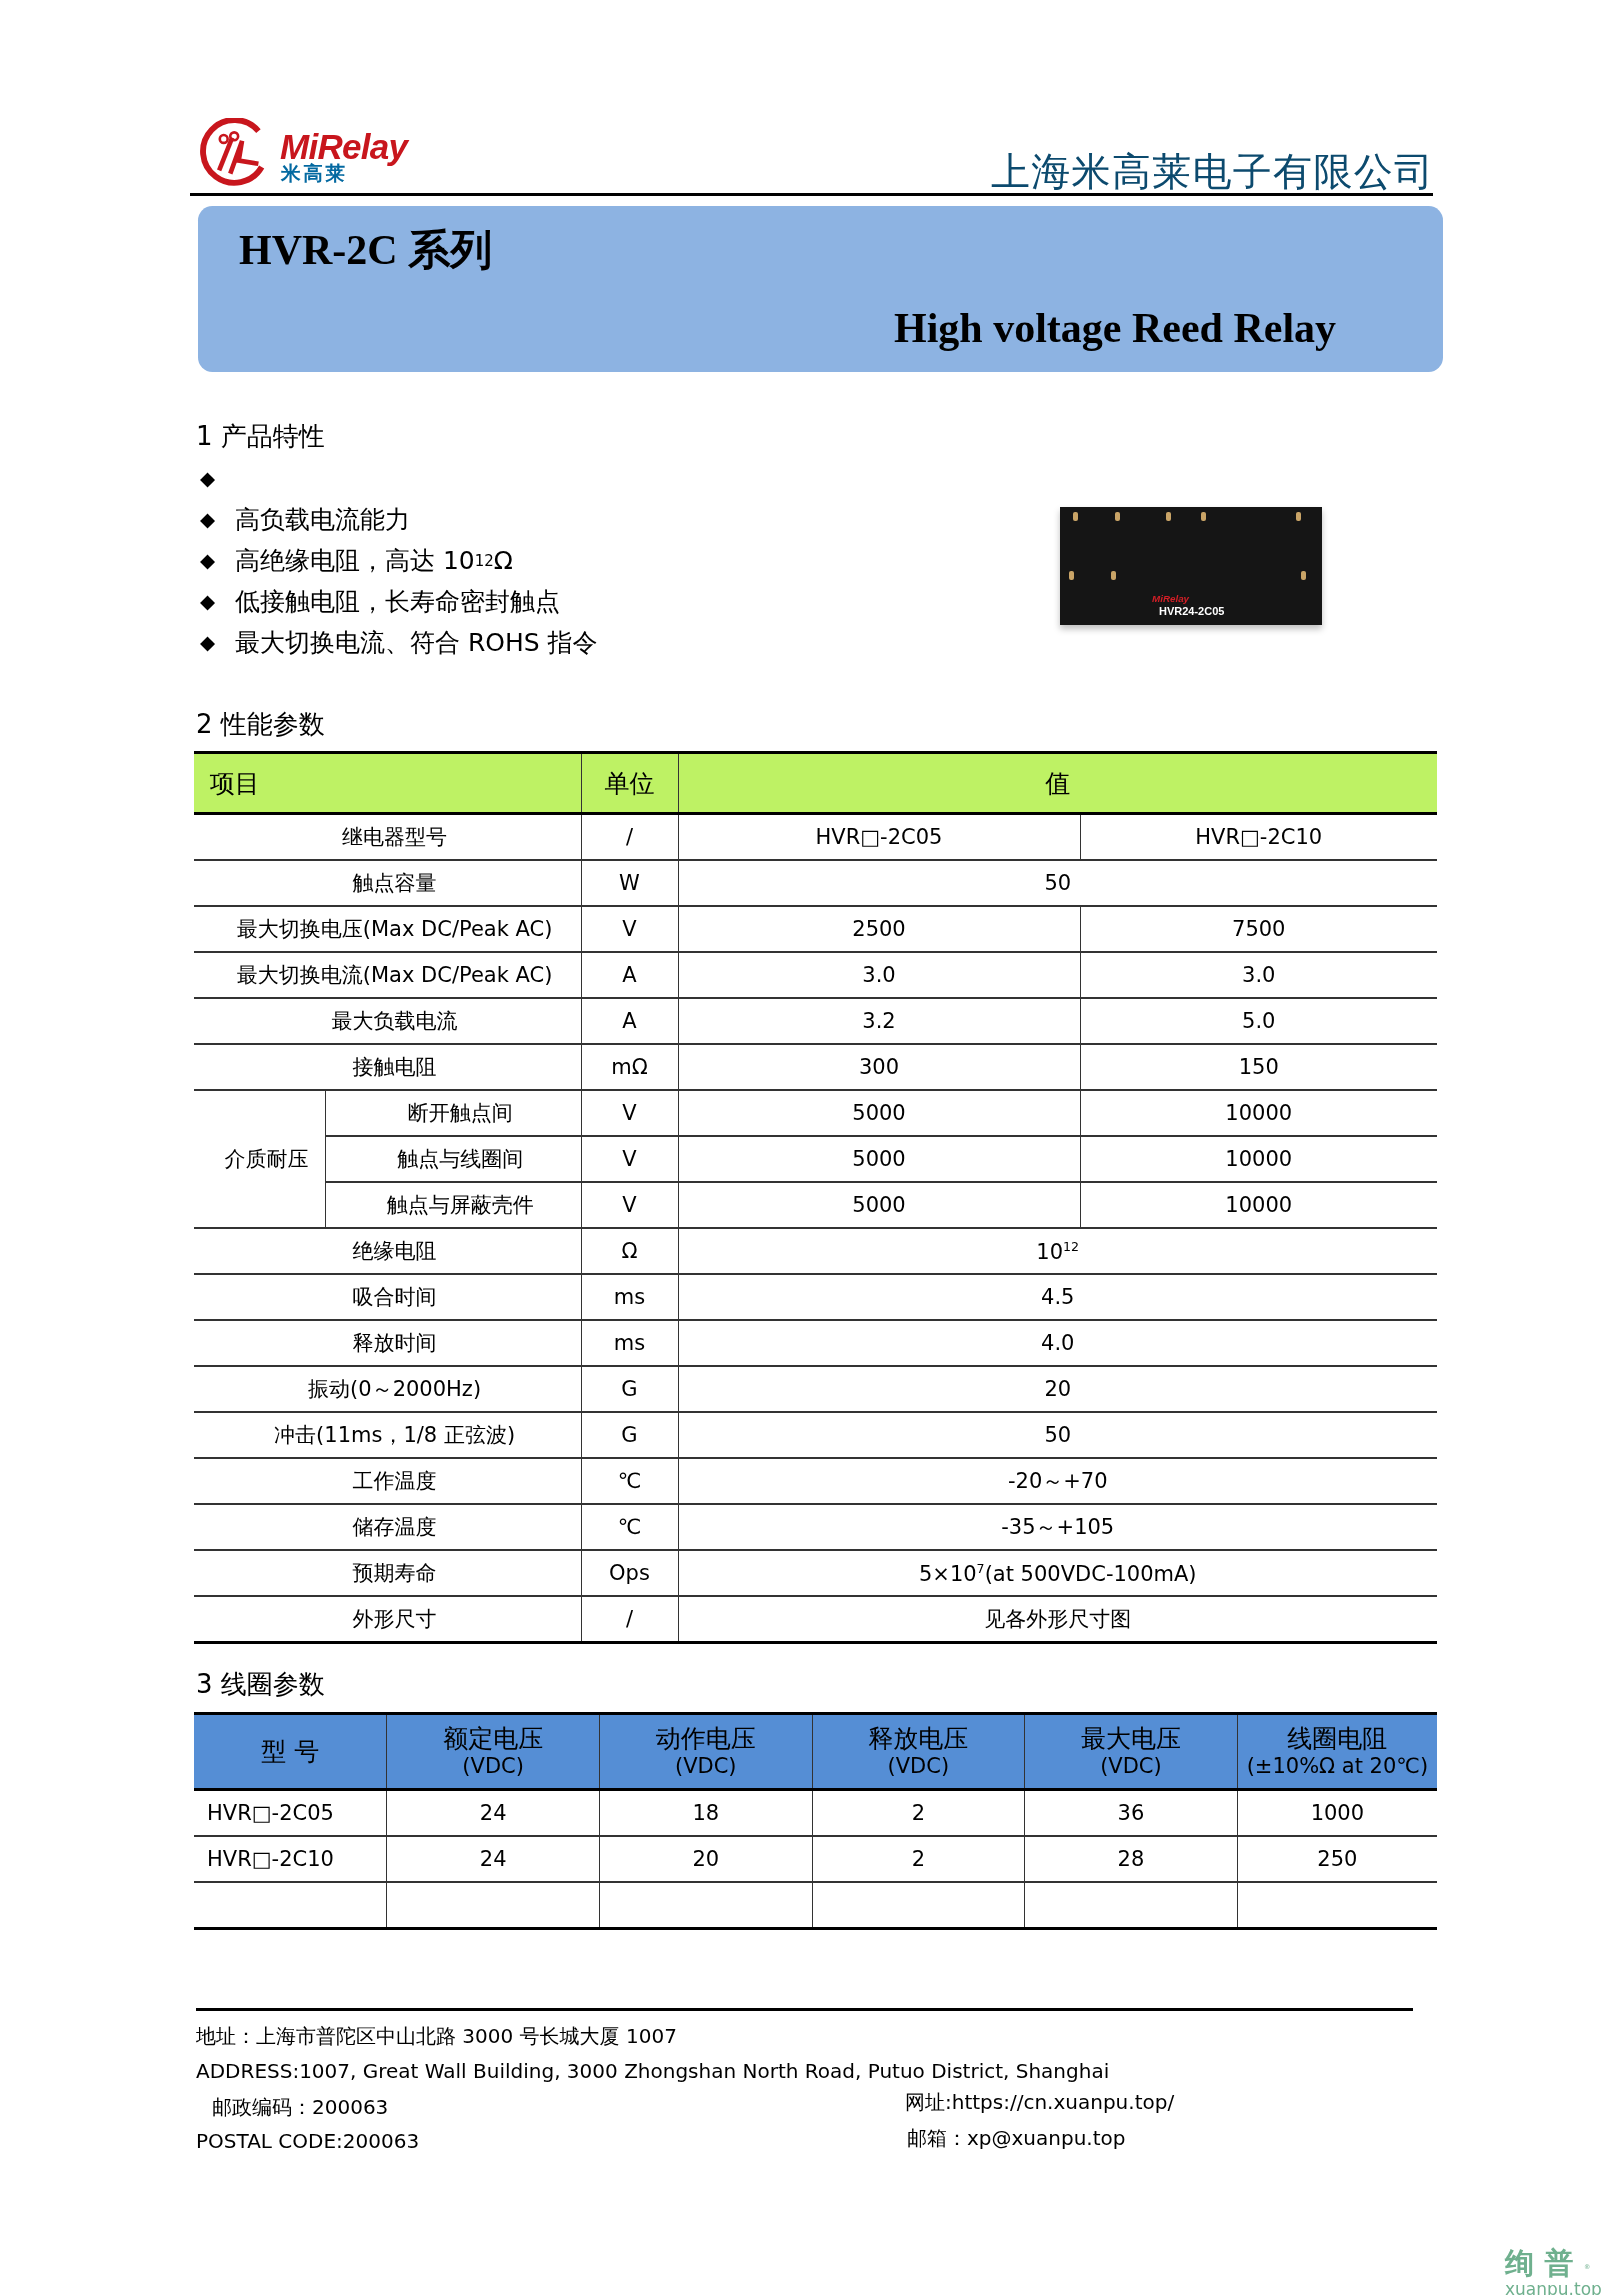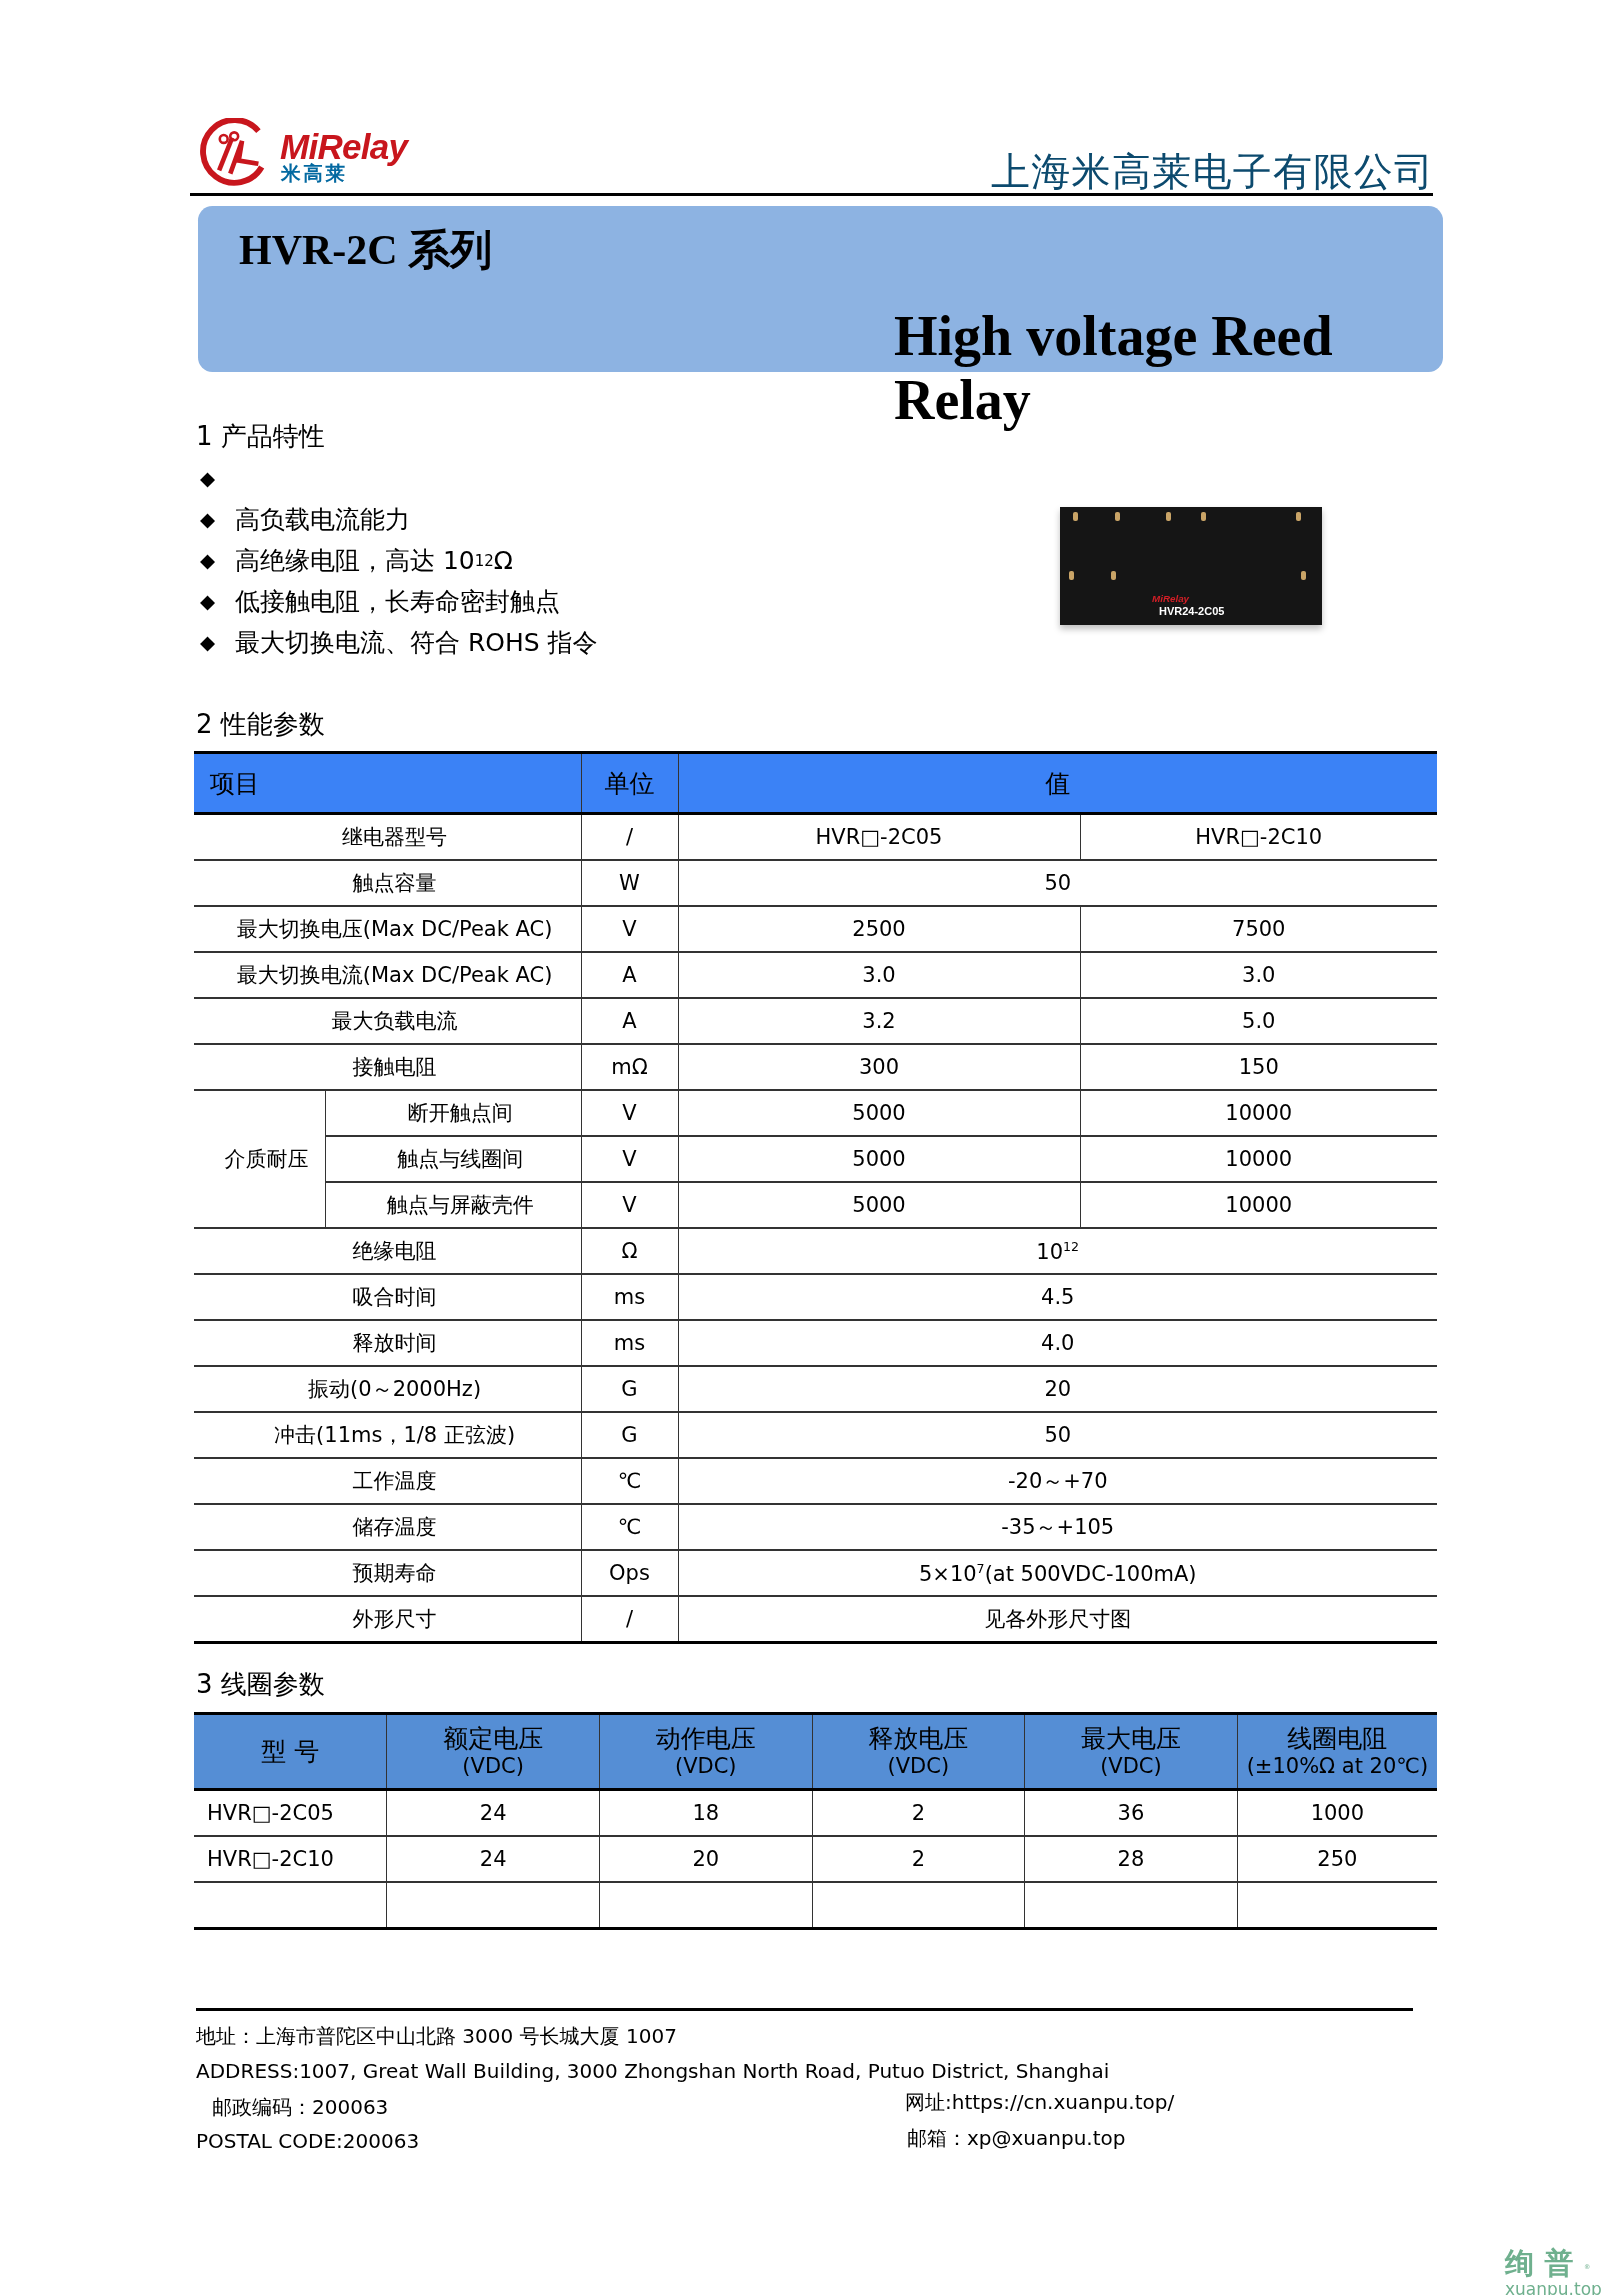"High voltage Reed Relay" .banner-en { font-size: 56px -> 42px }
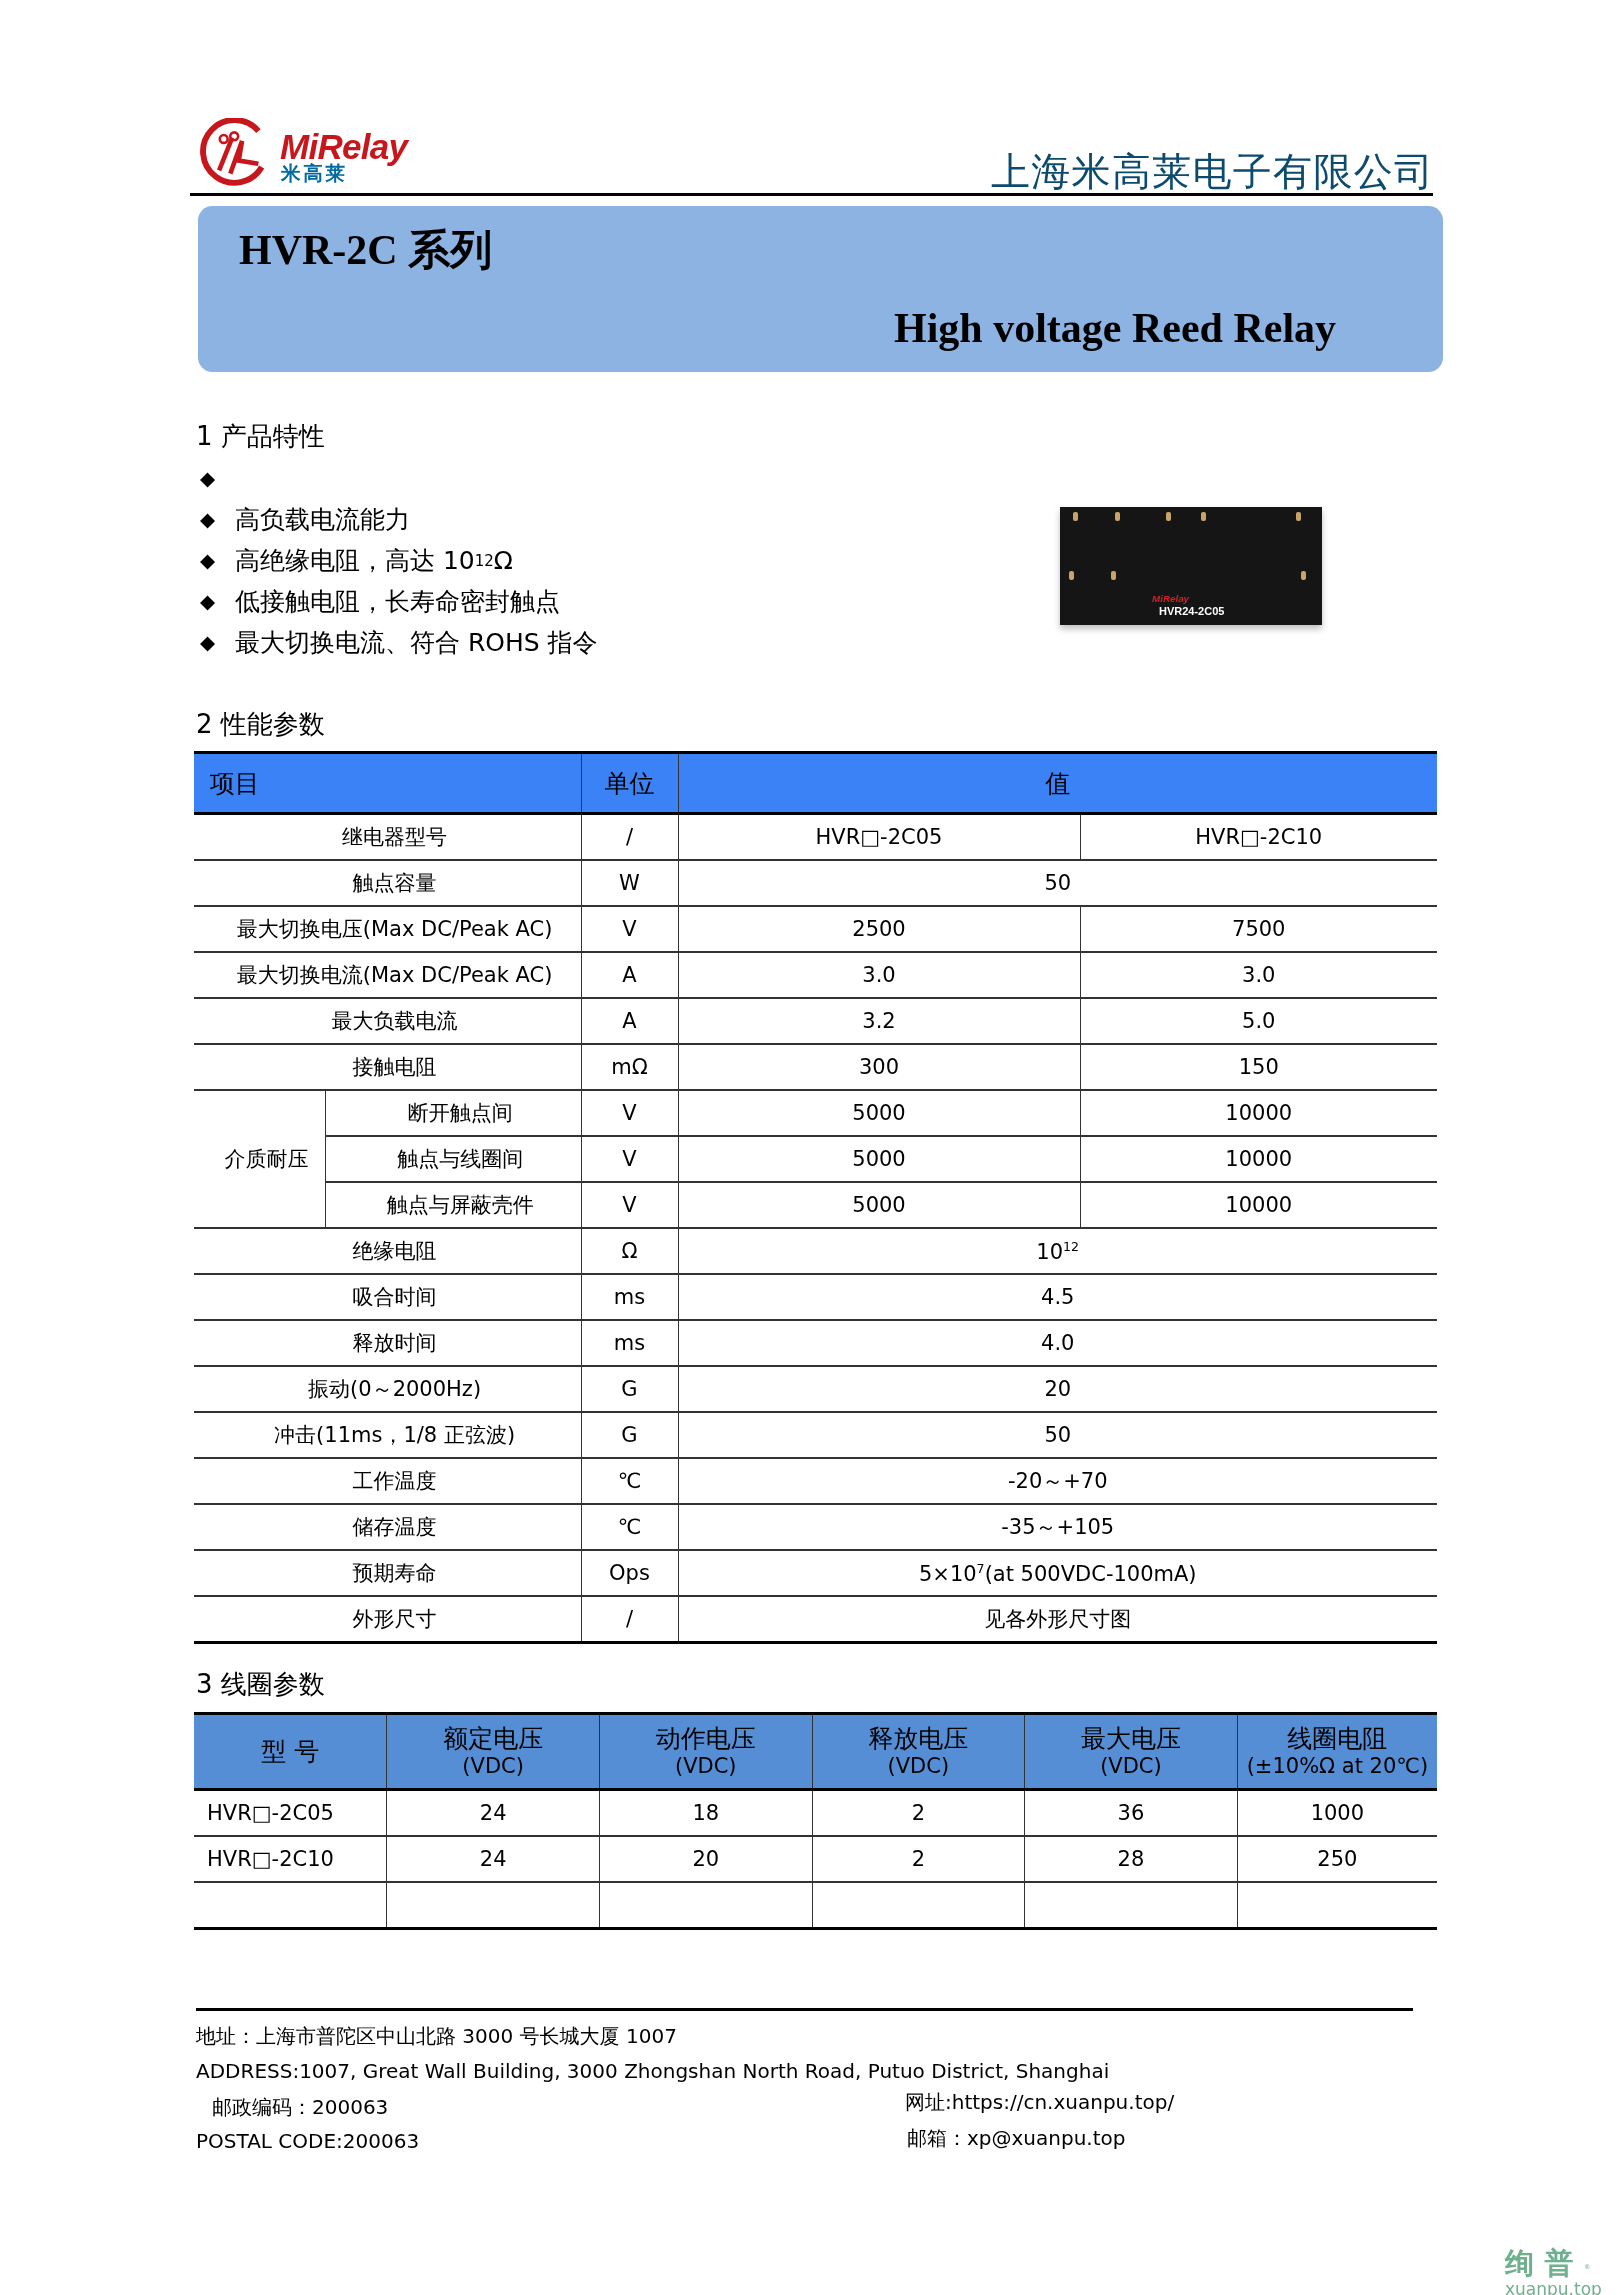"项目" .spec th { background: #3b82f6 -> #bef264 }
